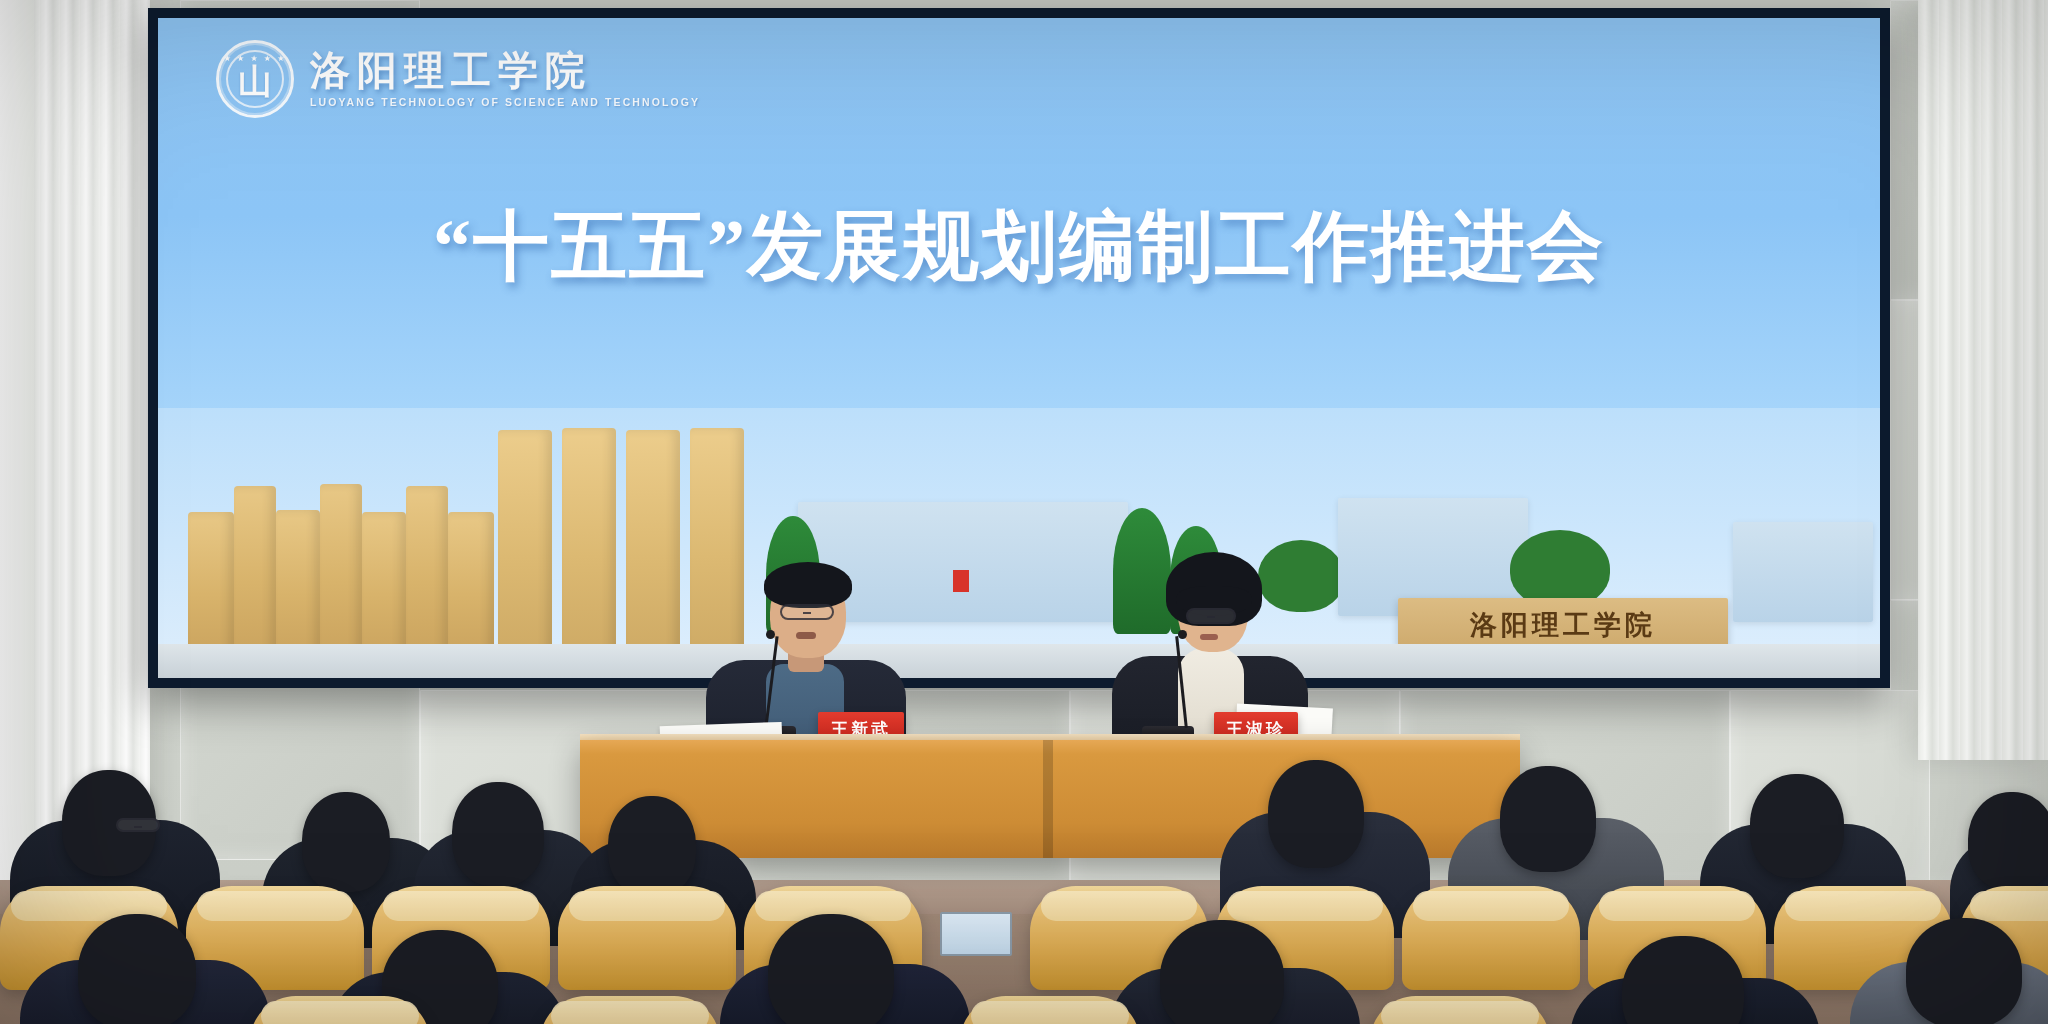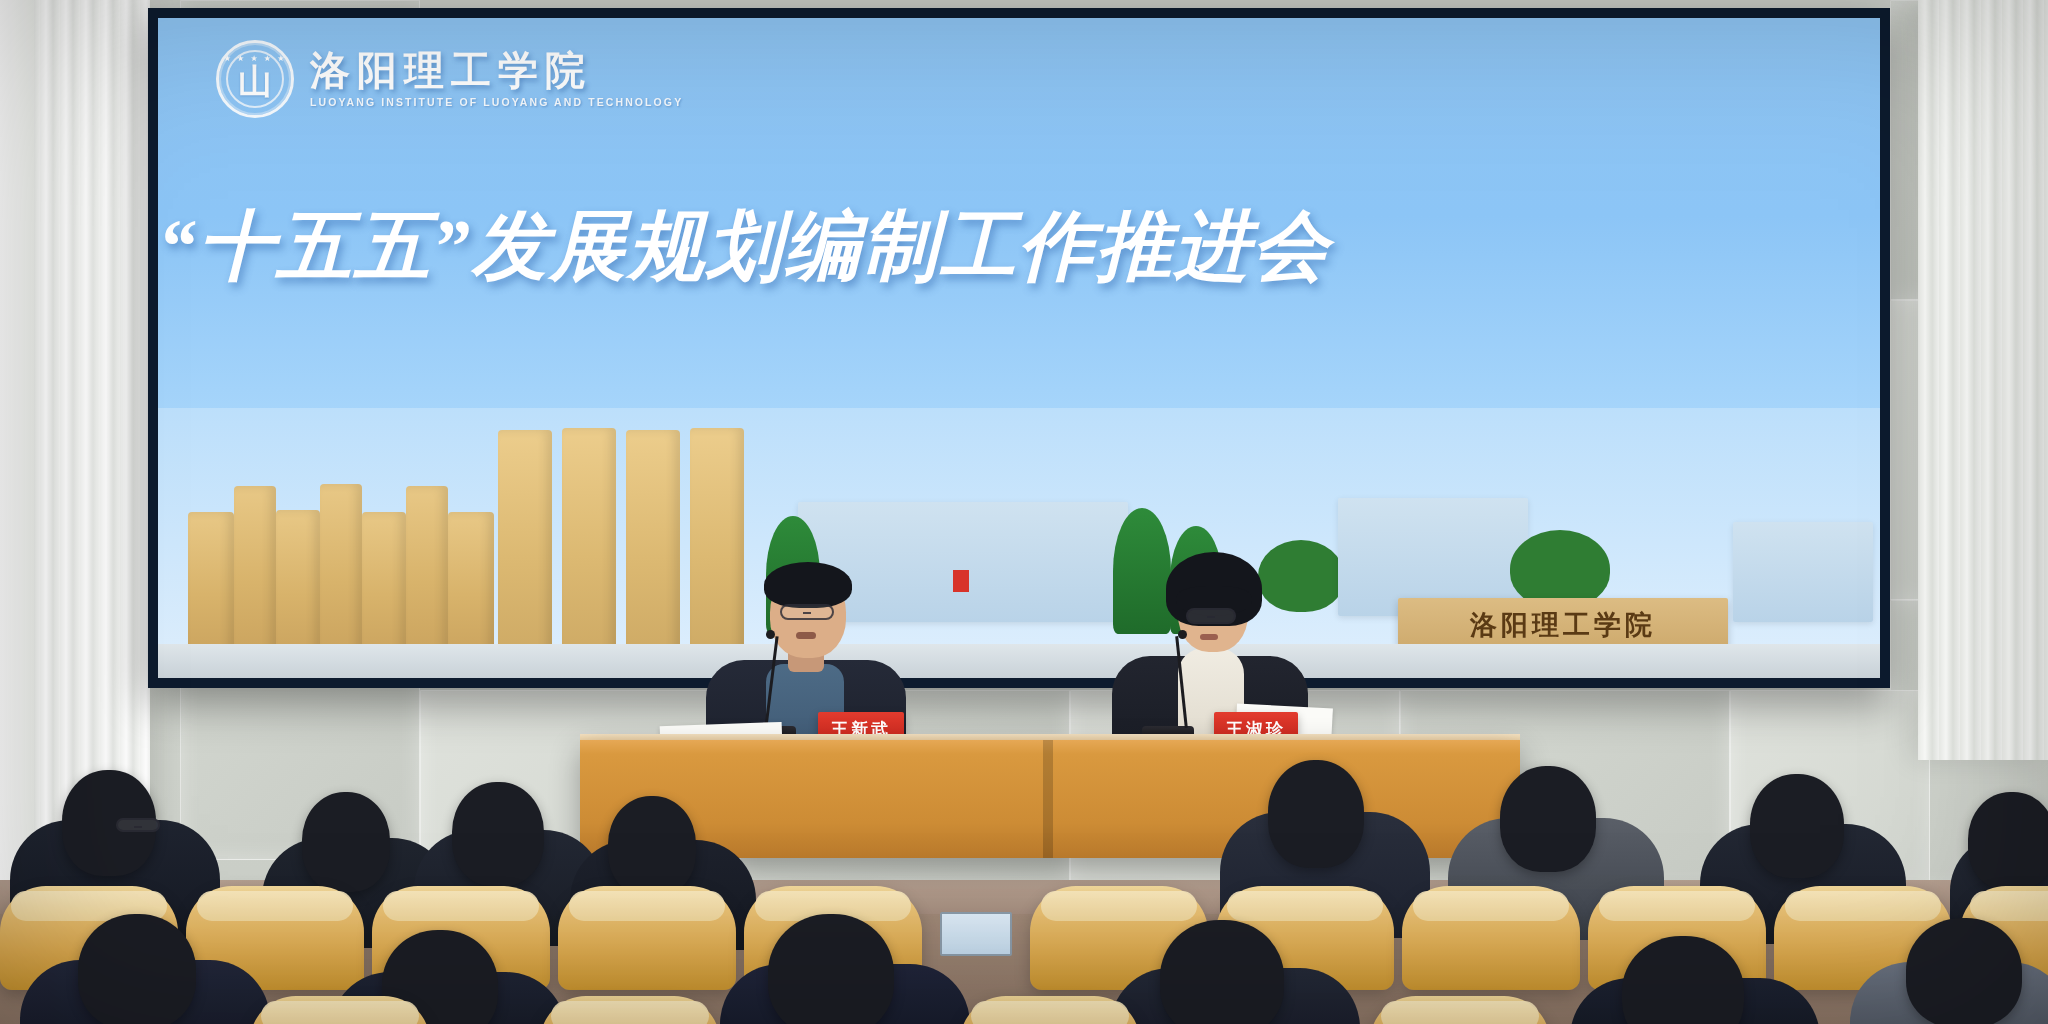"LUOYANG INSTITUTE OF LUOYANG AND" span.logo-en { text: INSTITUTE OF LUOYANG -> TECHNOLOGY OF SCIENCE }
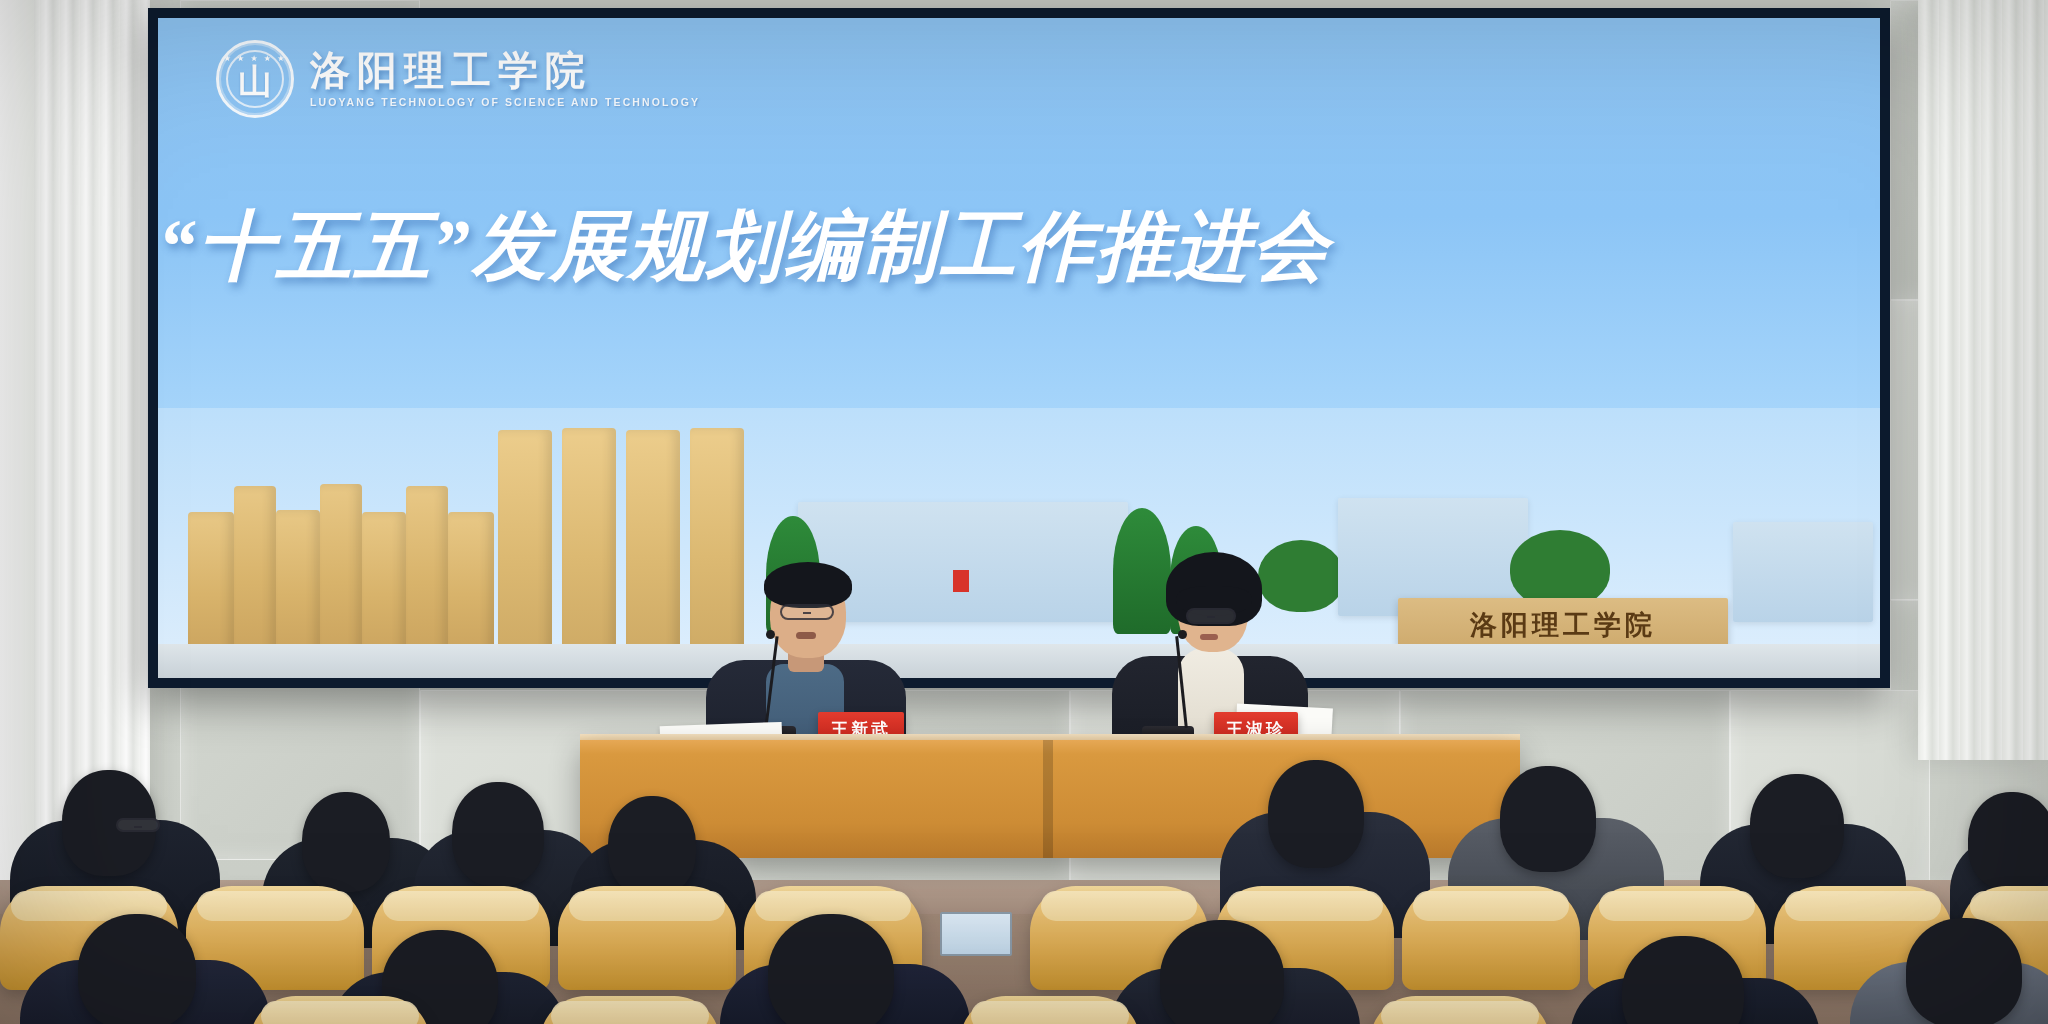"“十五五”发展规划编制工作推进会" .screen-title { font-style: italic -> none; text-align: left -> center }
